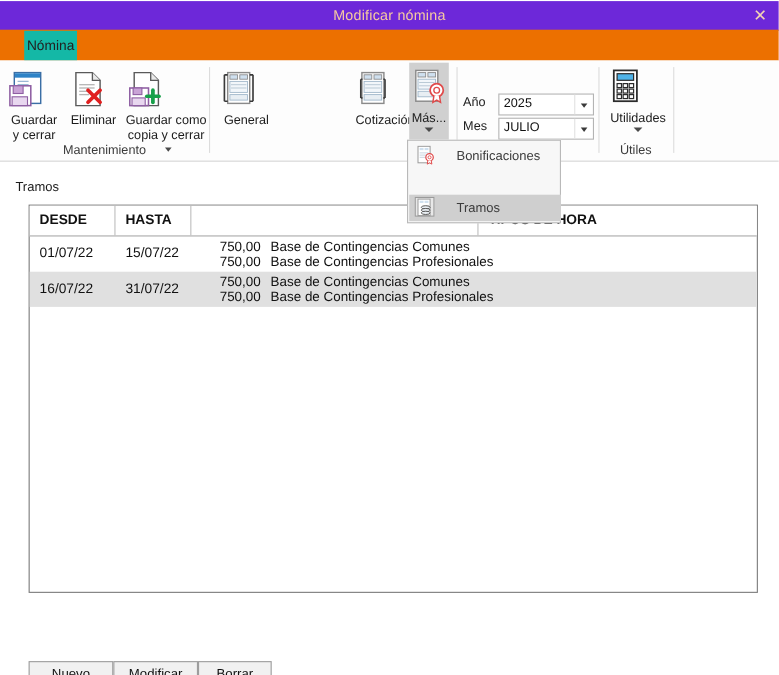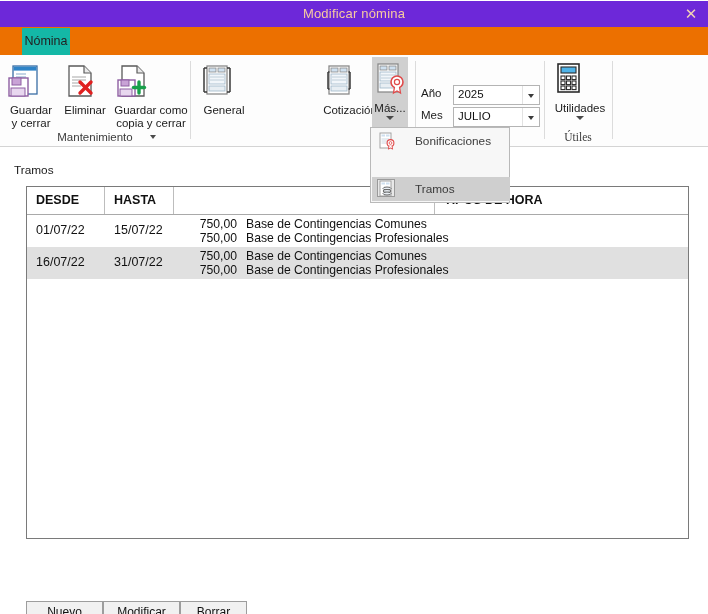"Útiles" div.grp-label { font-family: Liberation Serif, serif -> none }
